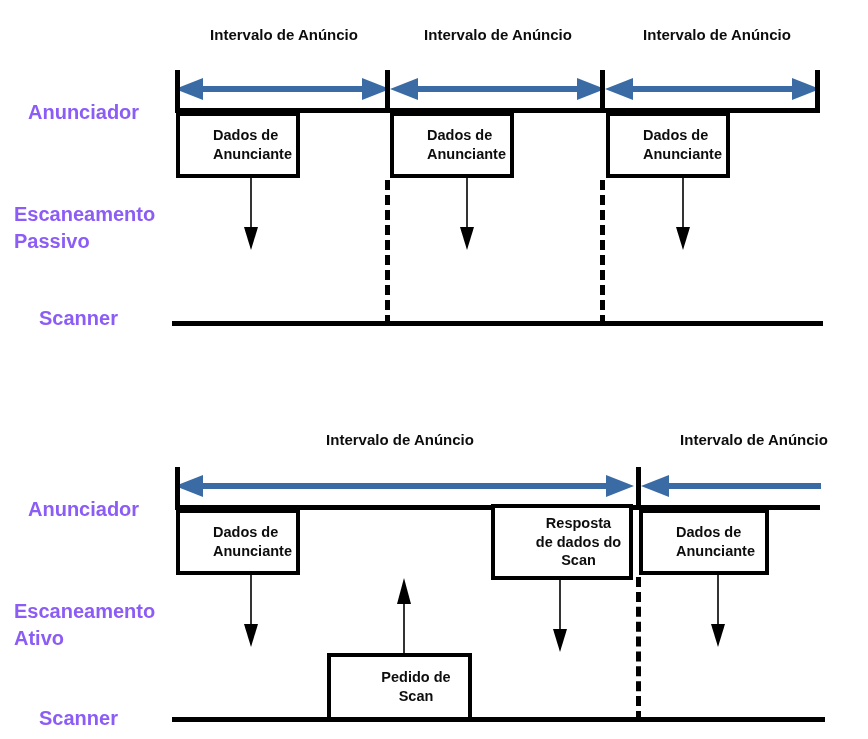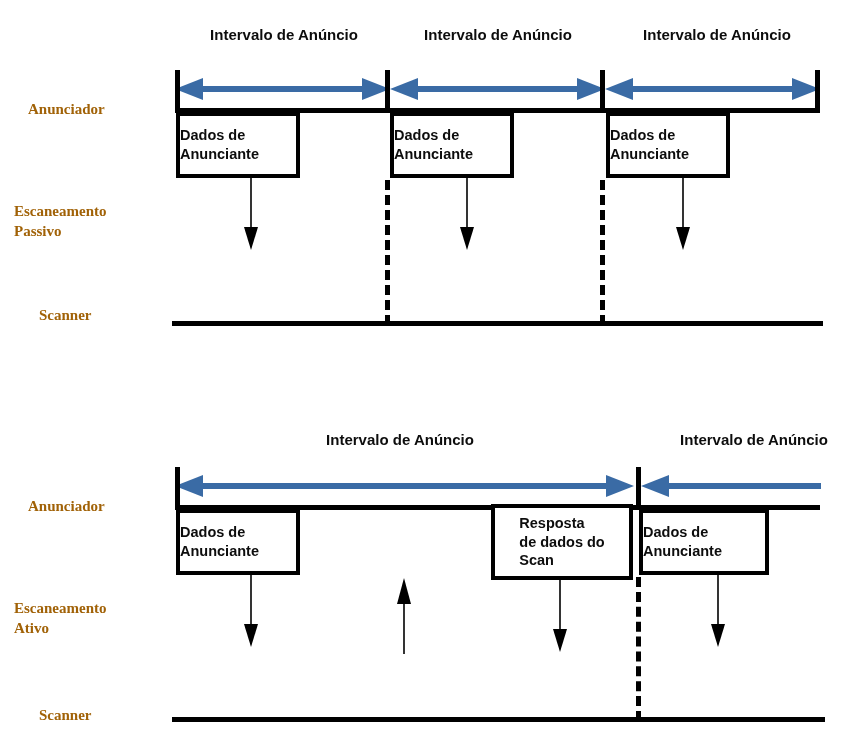"Anunciador" .row-label { color: #a16207 -> #8b5cf6; font-family: Liberation Serif, serif -> none; font-size: 15px -> 20px }
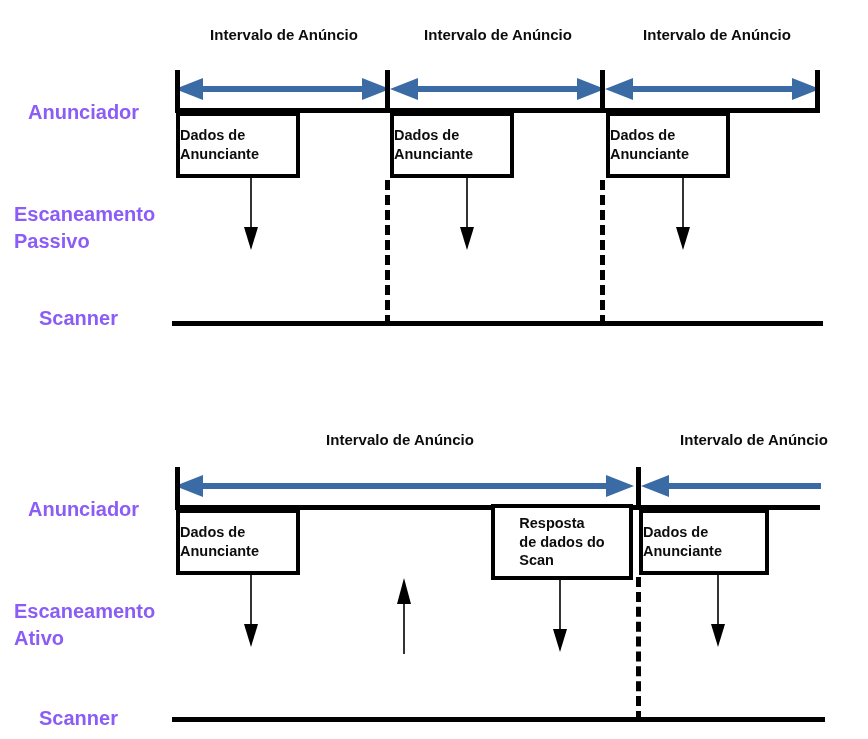"Resposta" .pdu-box { padding-left: none -> 33px; text-align: left -> center }
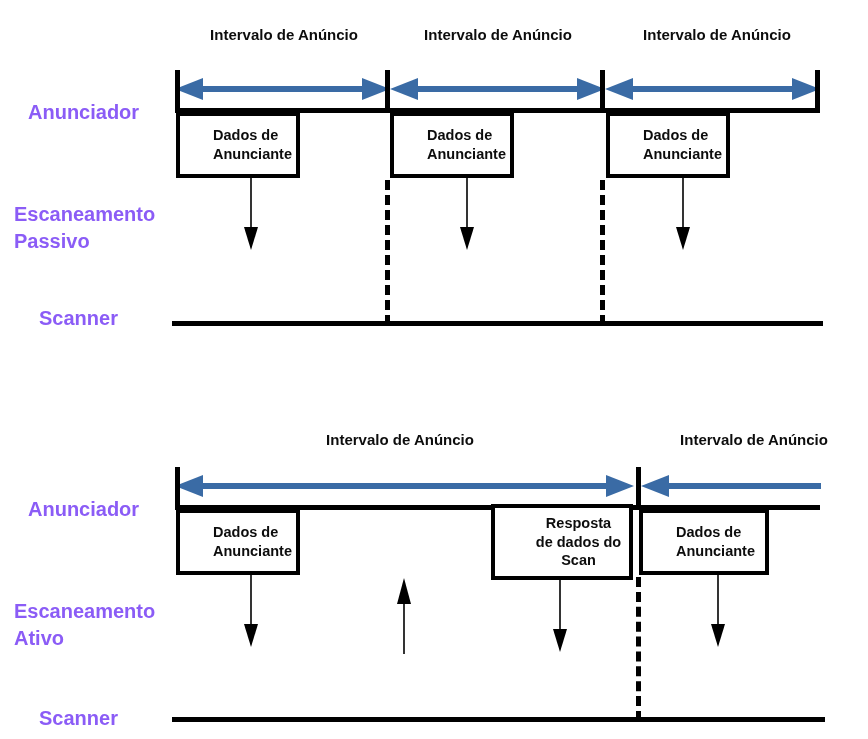"Pedido de Scan" div.pdu-box { html: none -> <div>Pedido de Scan</div> }
